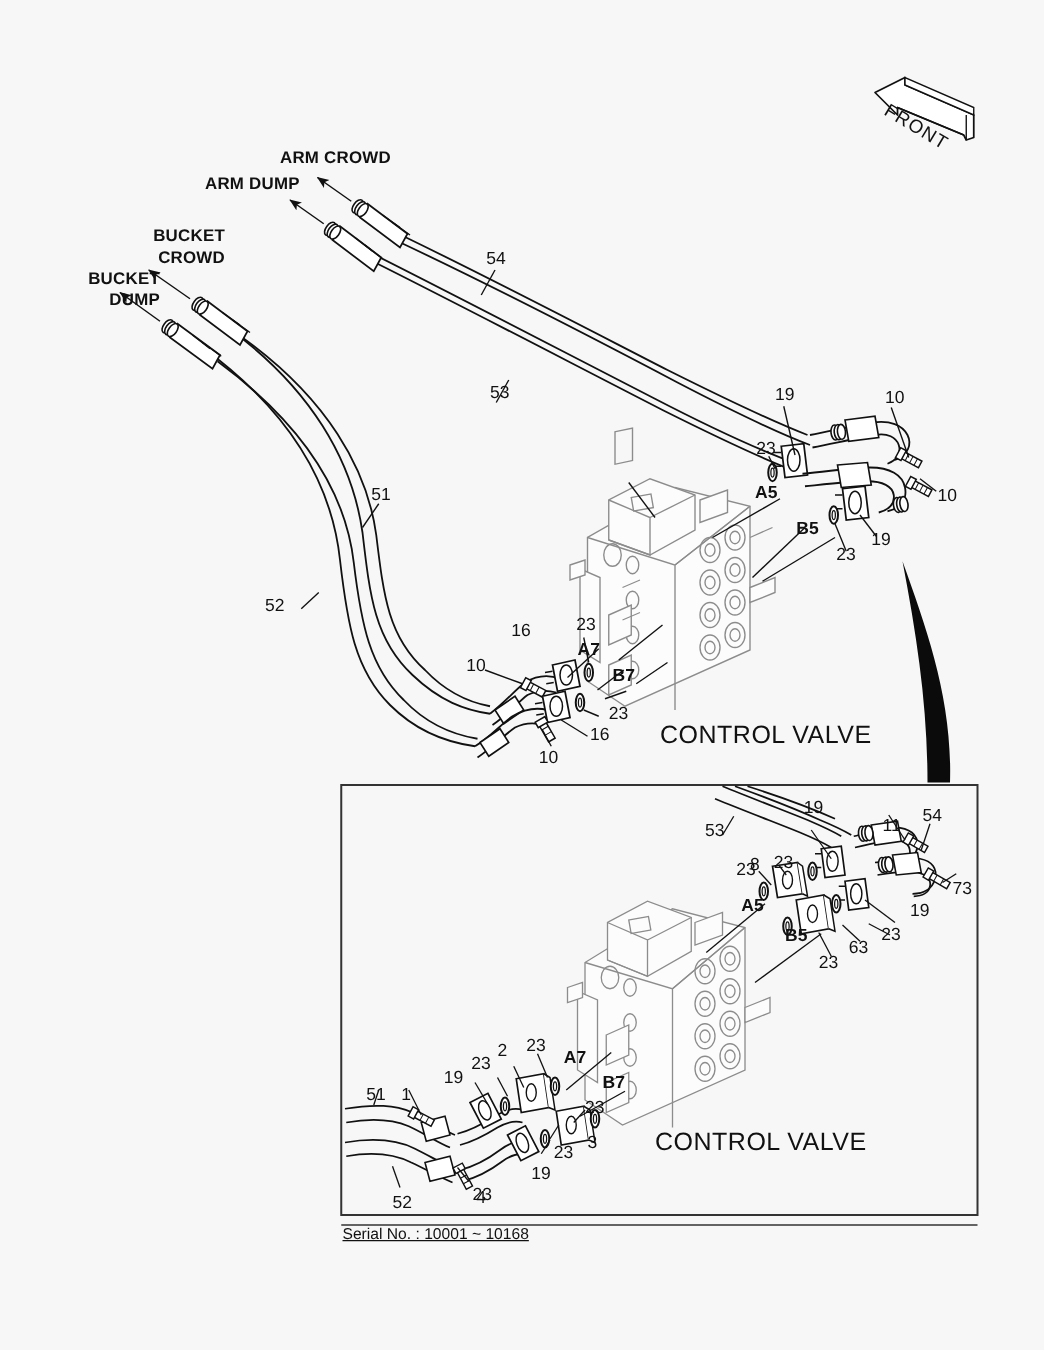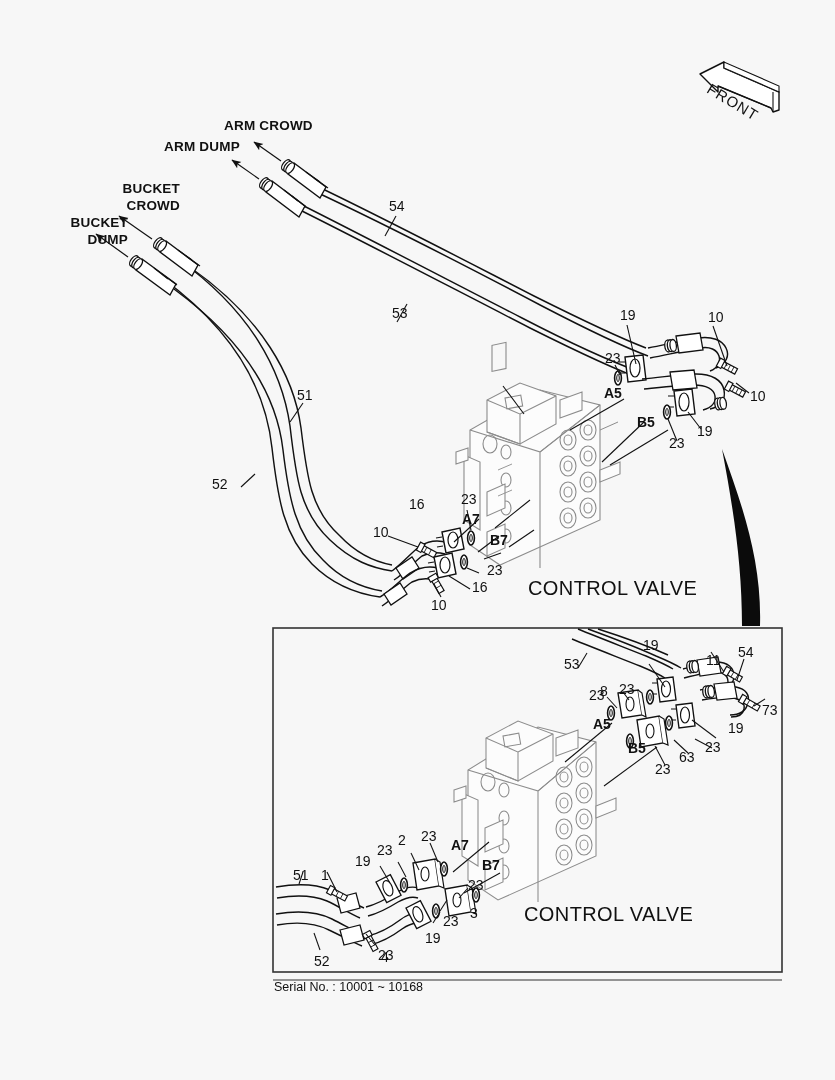"Serial No. : 10001 ~" .serial { text-decoration: none -> underline }
